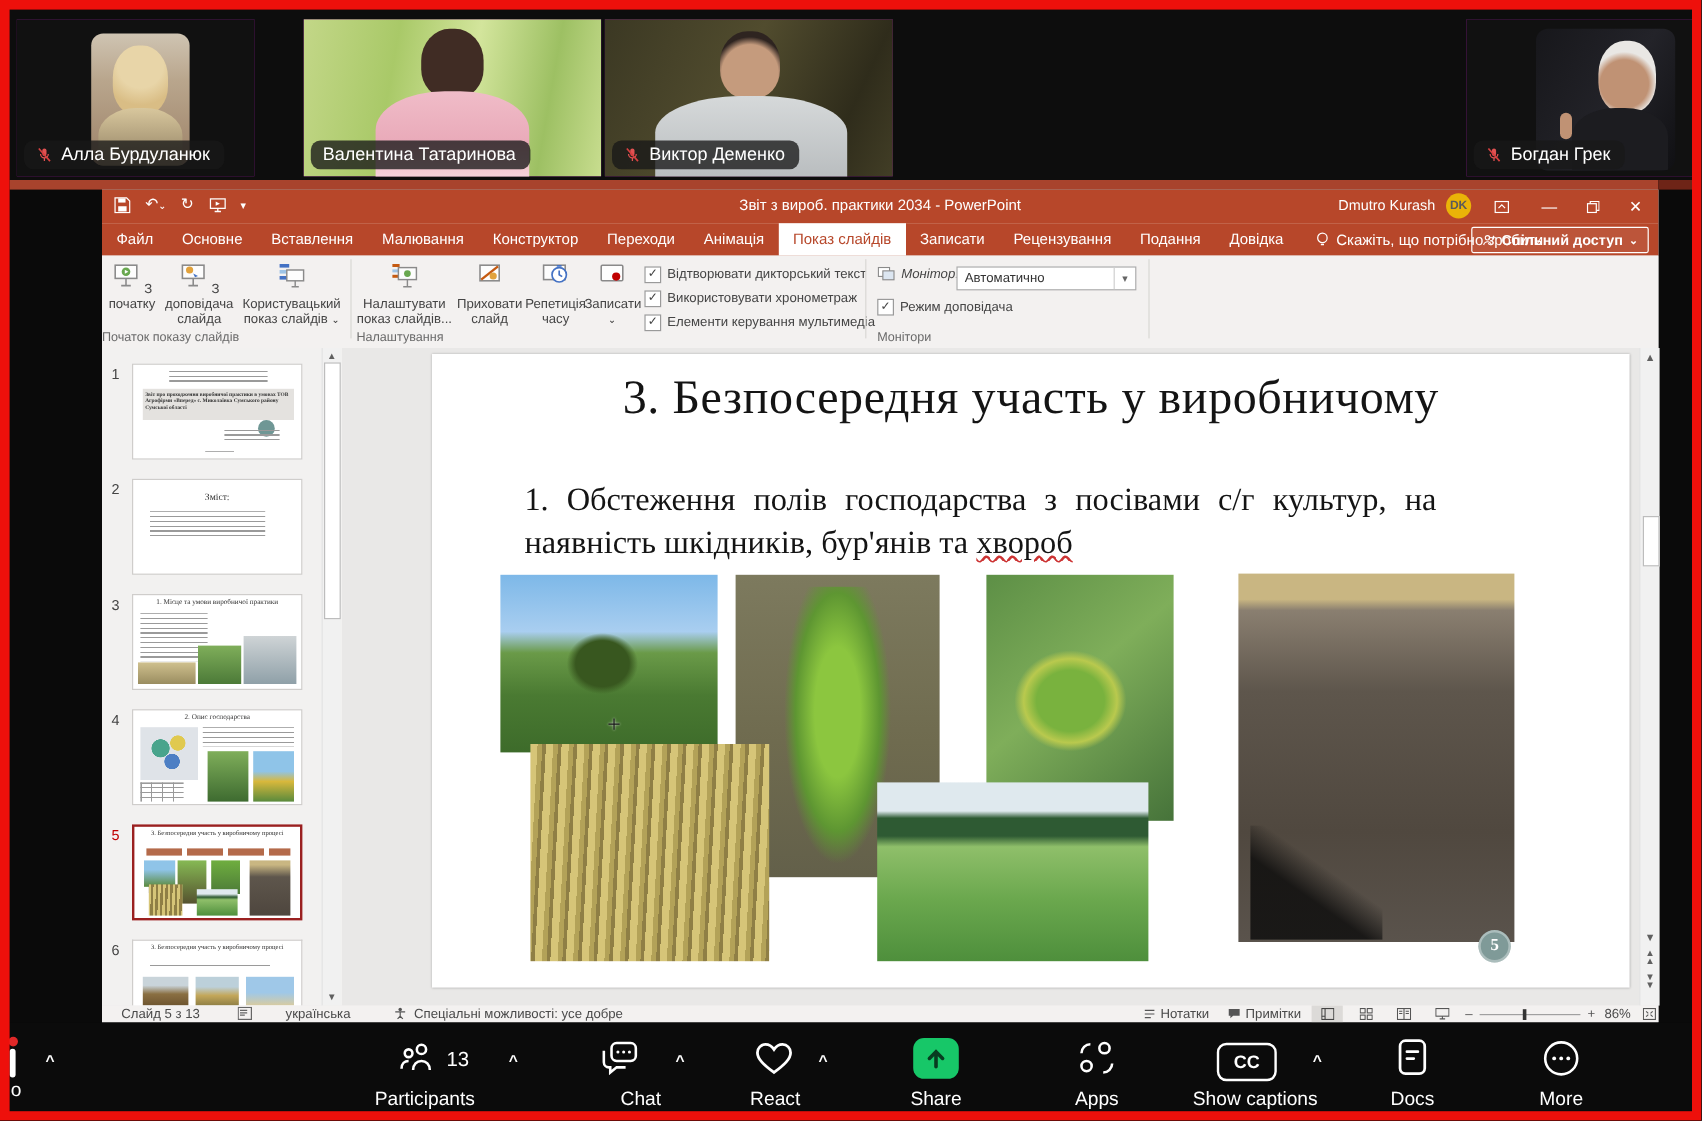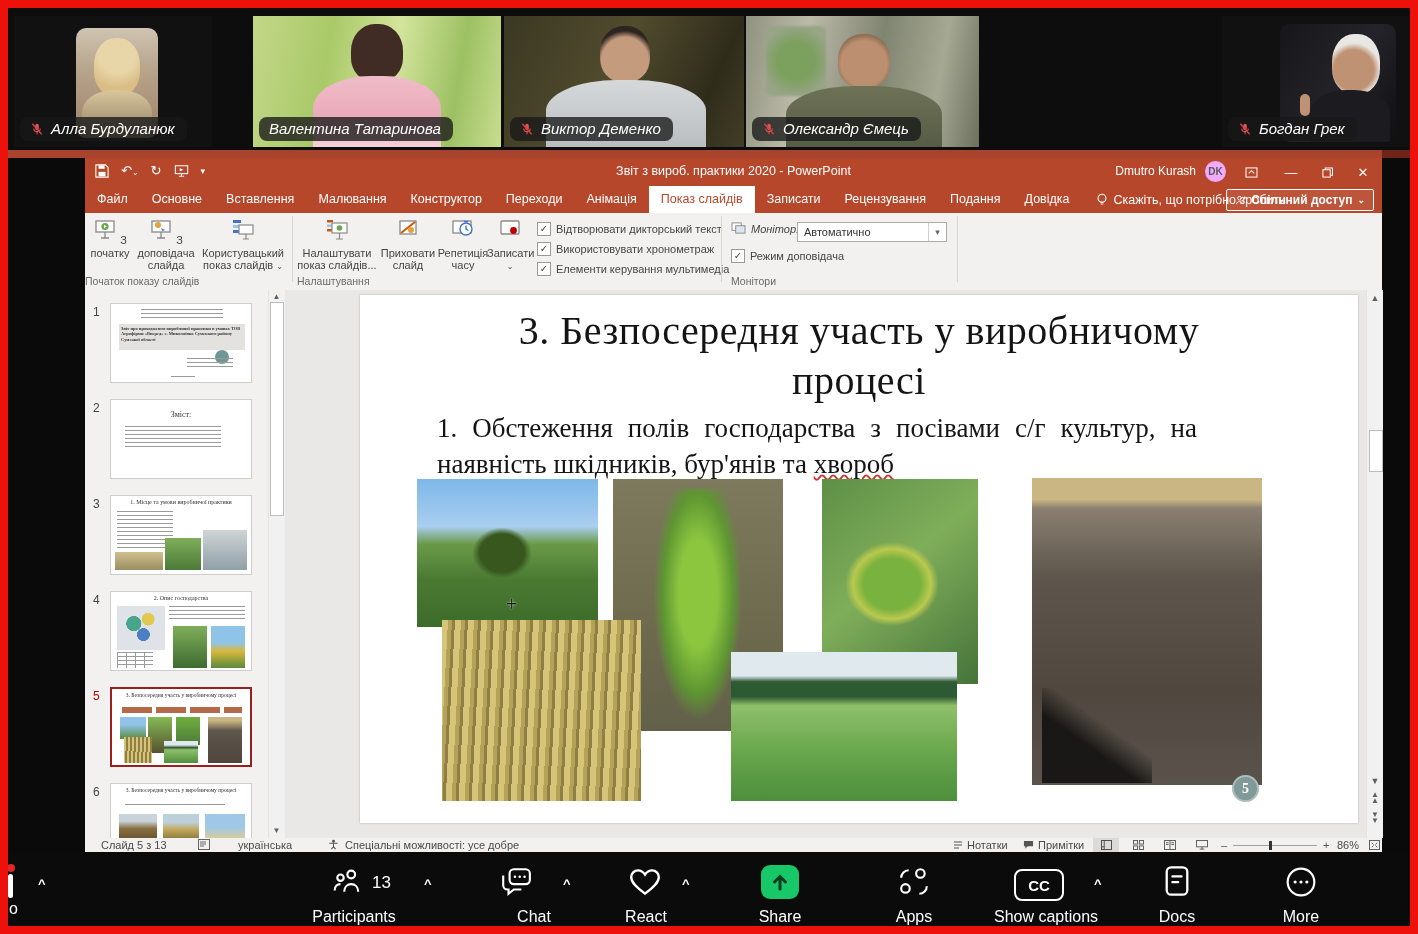"Алла Бурдуланюк" .tile { font-style: italic -> none }
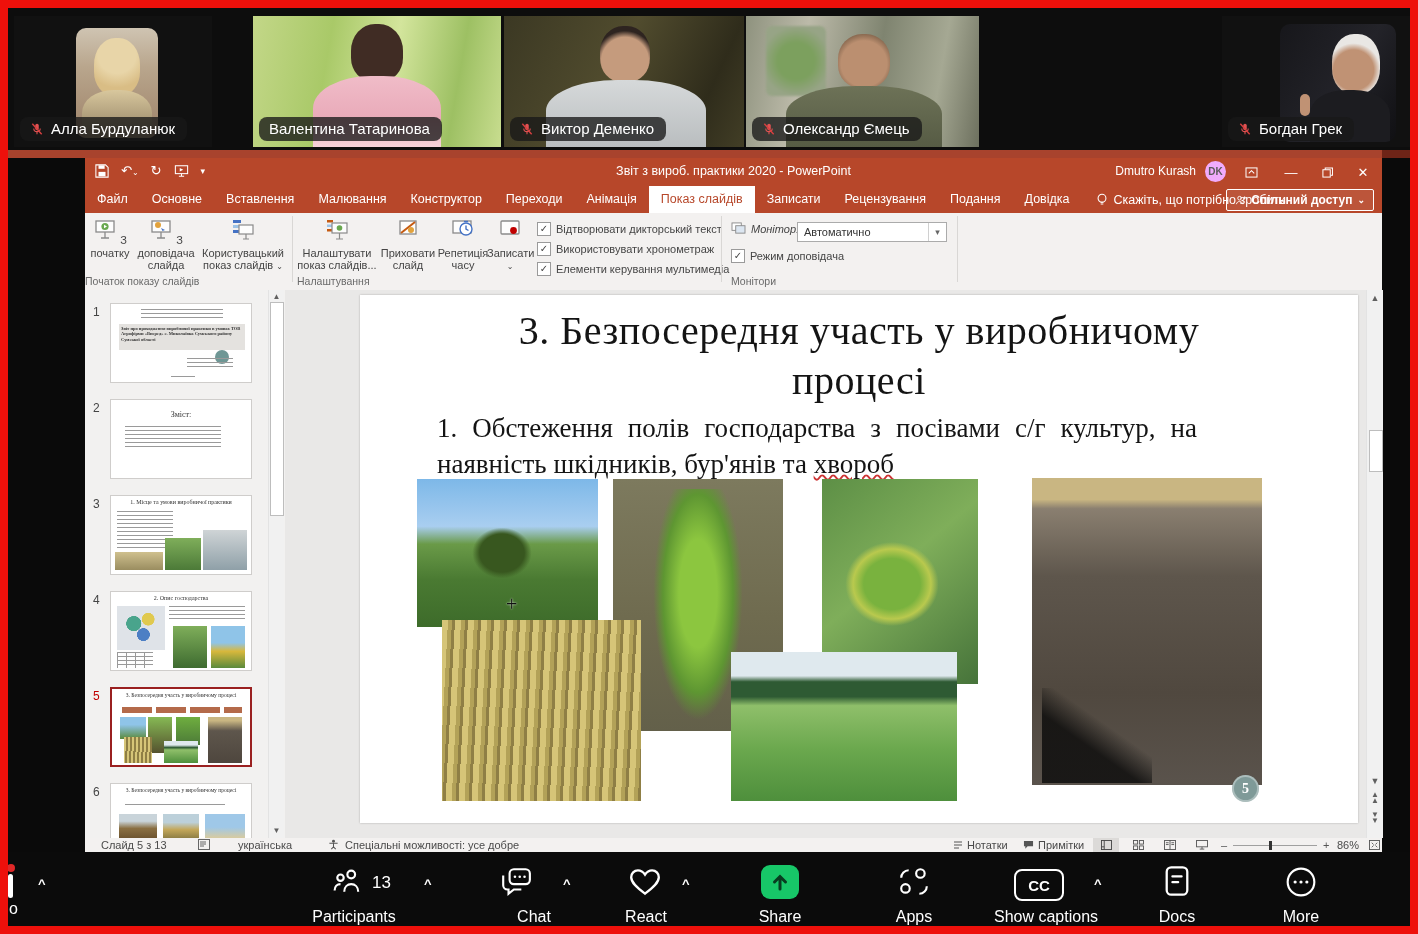"Олександр Ємець" div.tile { html: <div> <div> <div></div> <div></div> <div></div> </div> <div> <svg> <path></path> <path></path> <line></line> <line></line> </svg> <span>Олександр Ємець</span> </div> </div> -> none }
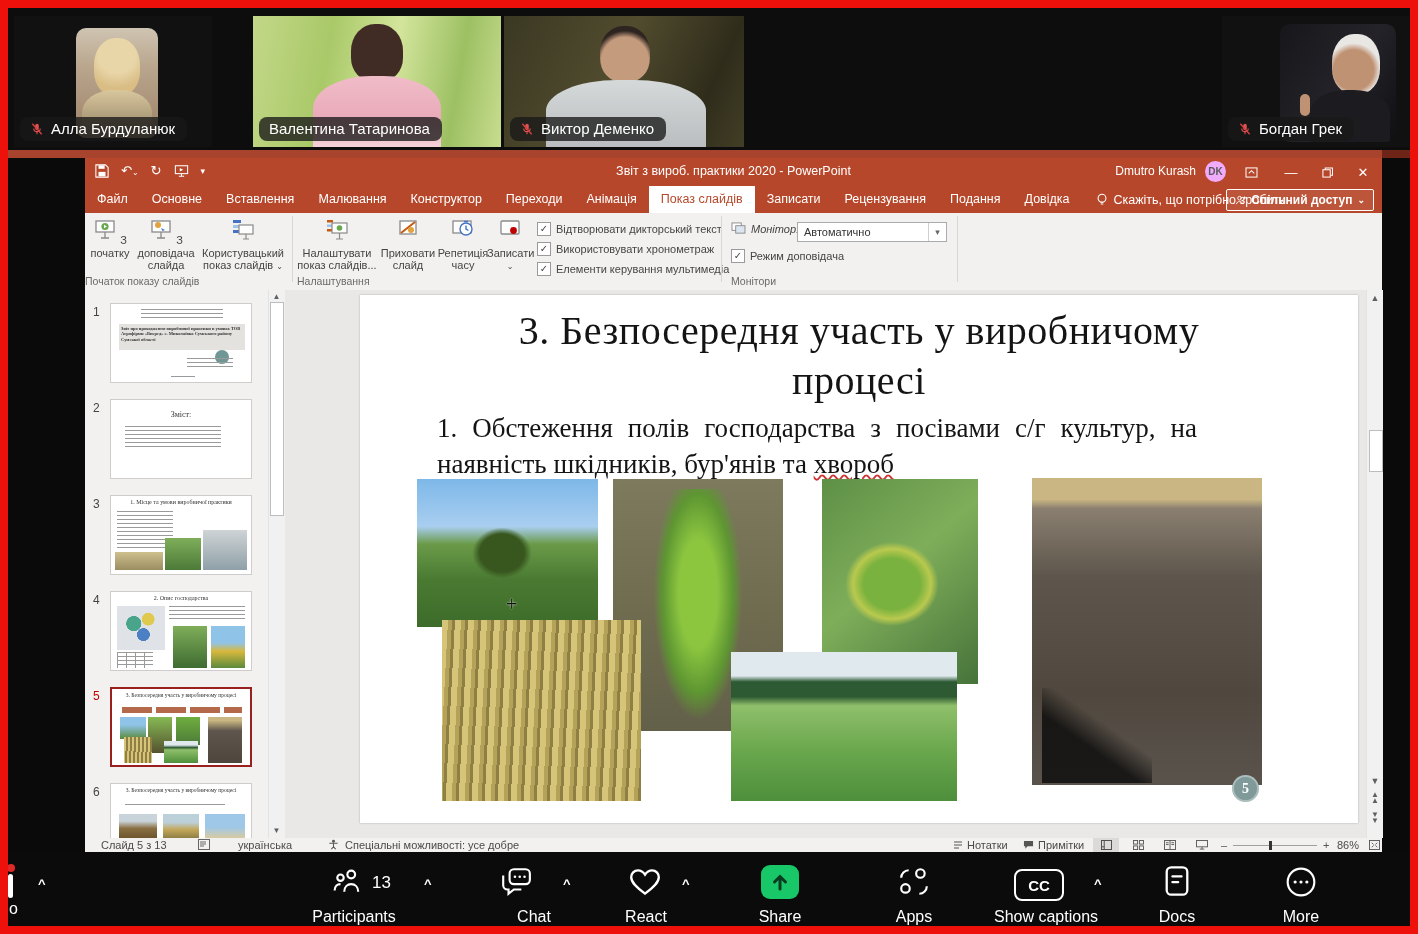"Звіт з вироб. практики 2020" div.wtitle { text: 2020 -> 2034 }
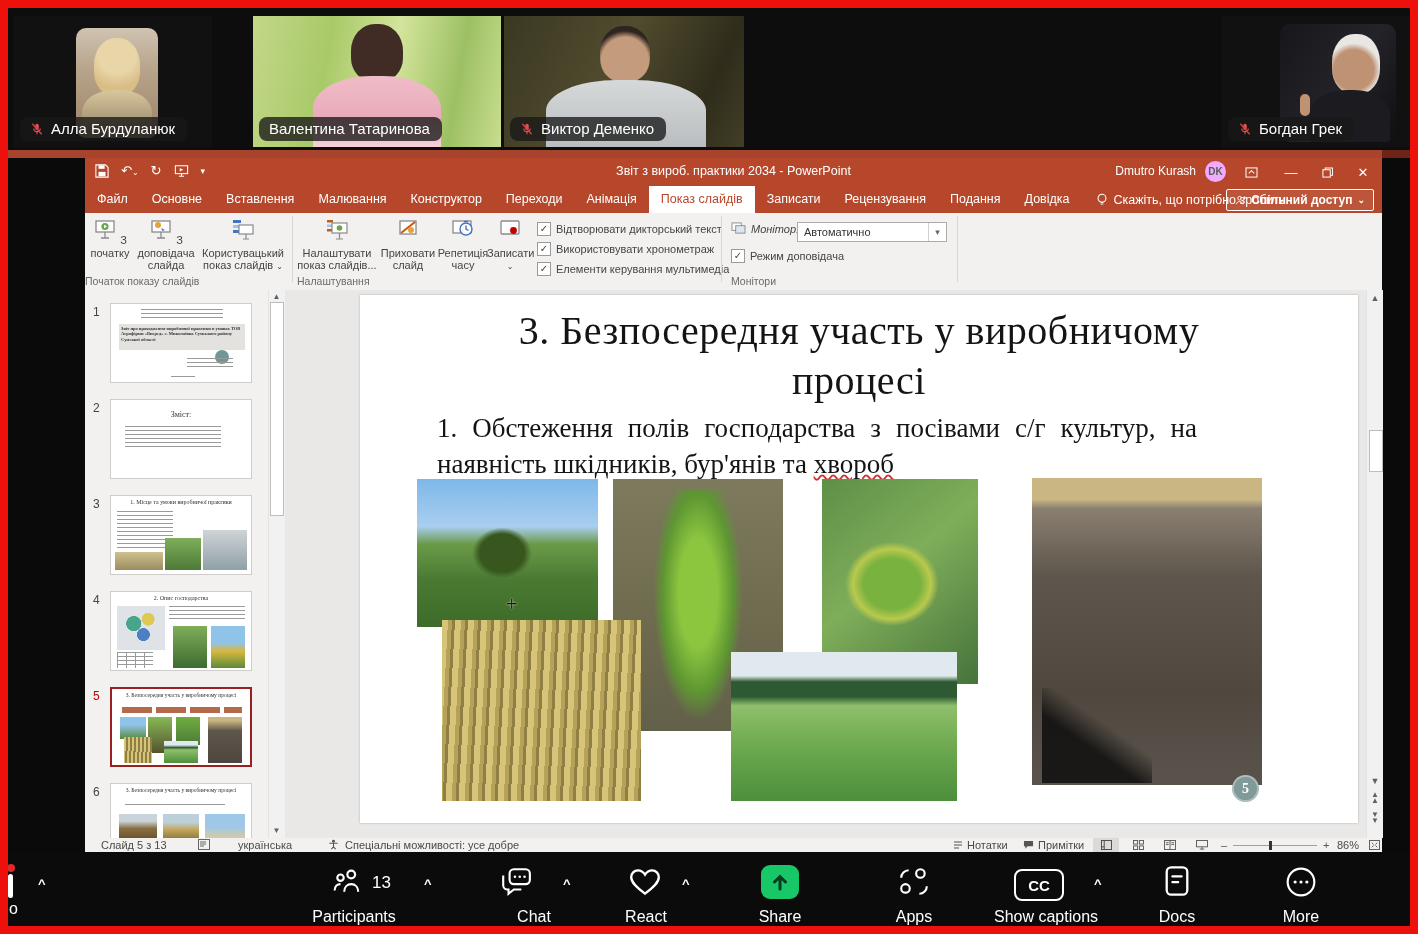"DK" .avatar { background: #f0abfc -> #eab308 }
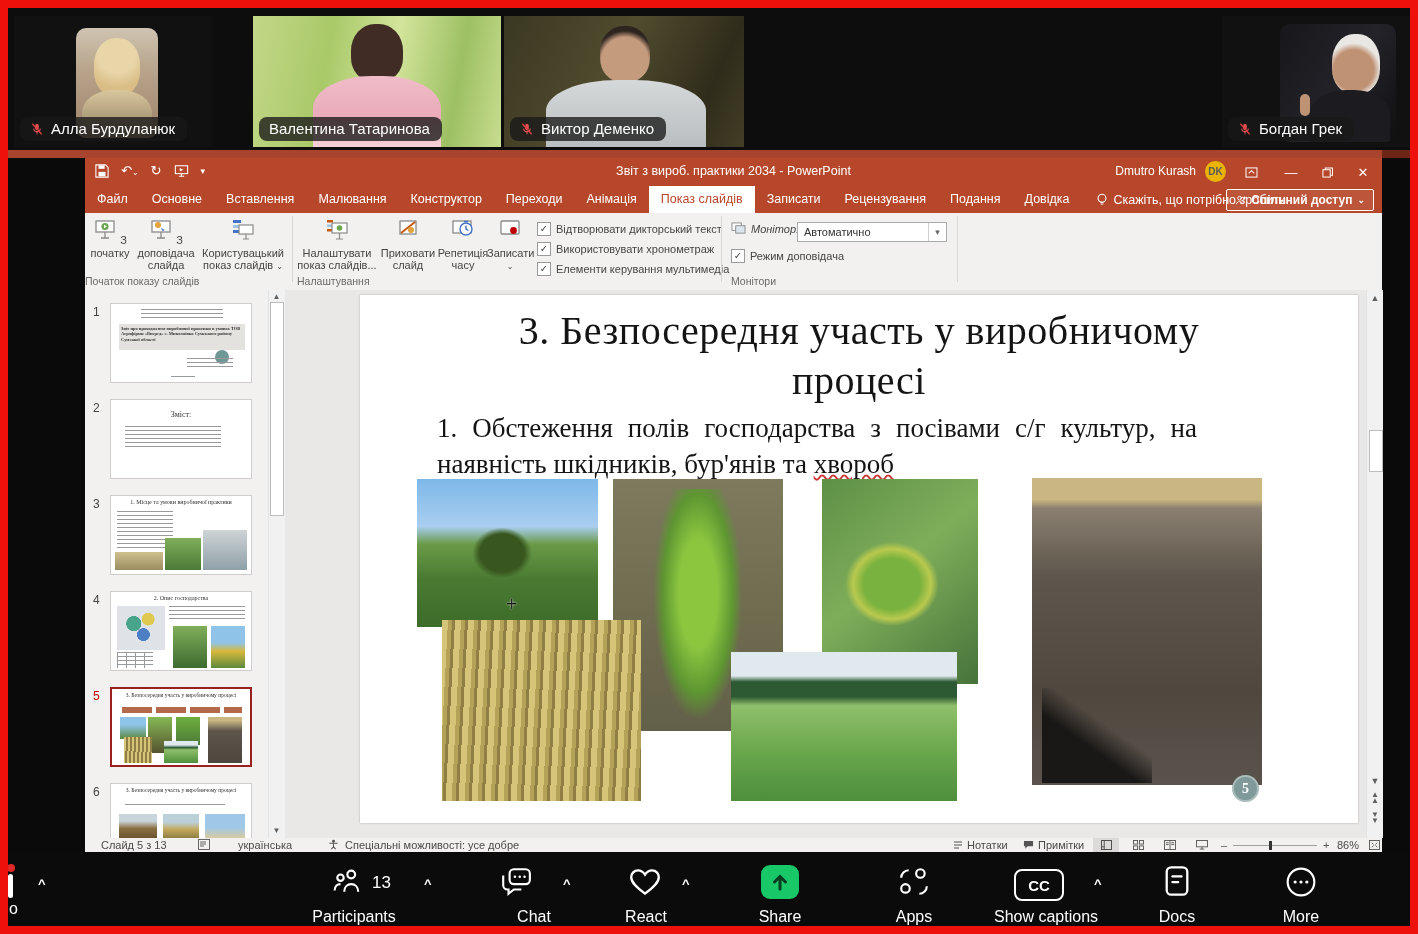"процесі" div.stitle { html: <div>процесі</div> -> none }
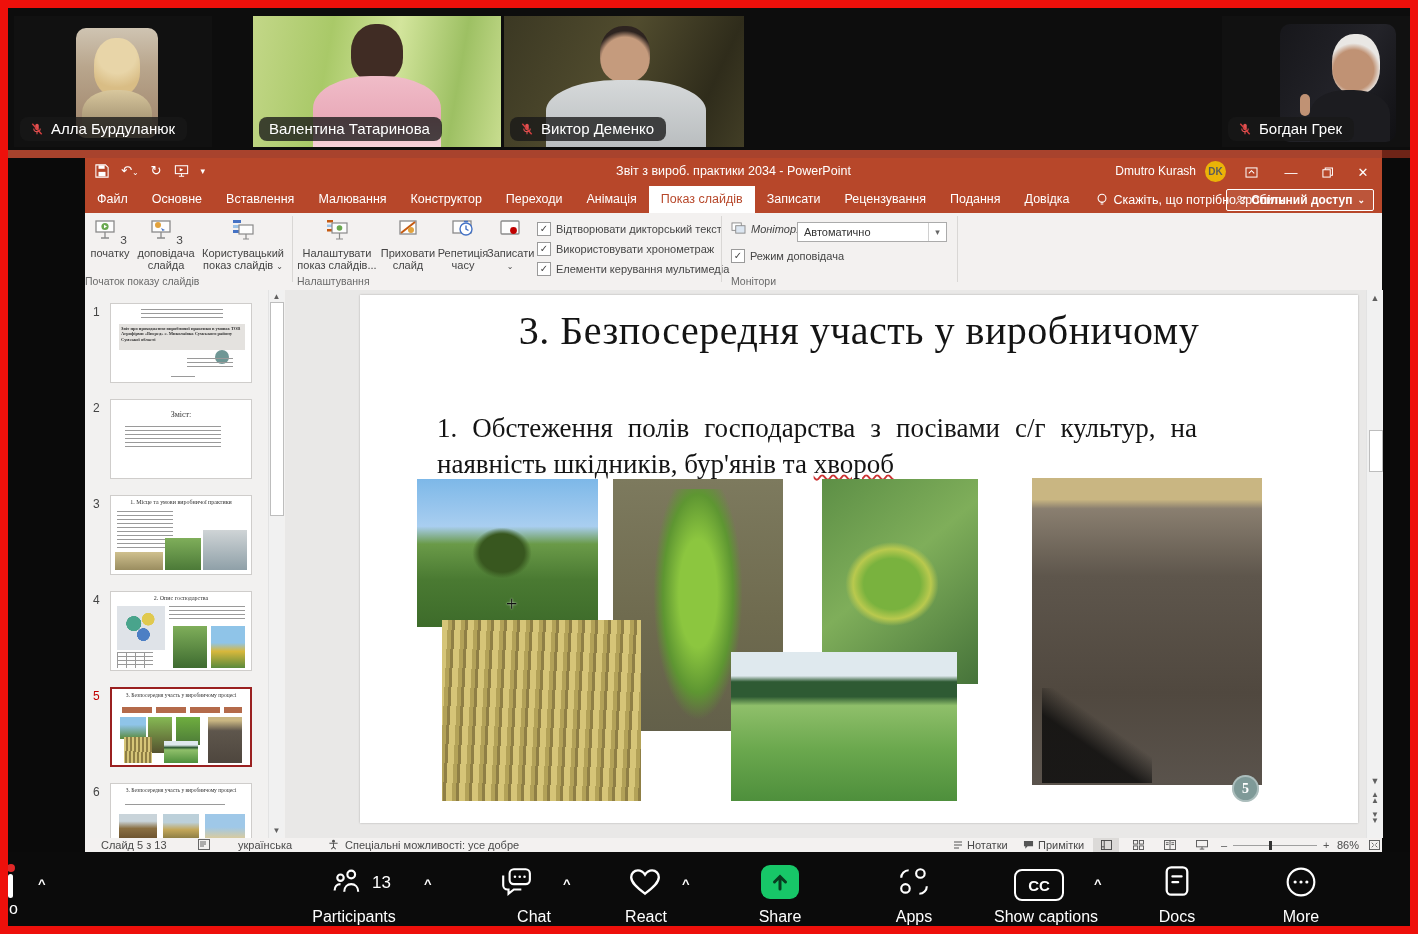"1. Обстеження полів господарства з" .sbody { margin-top: 12px -> none }
